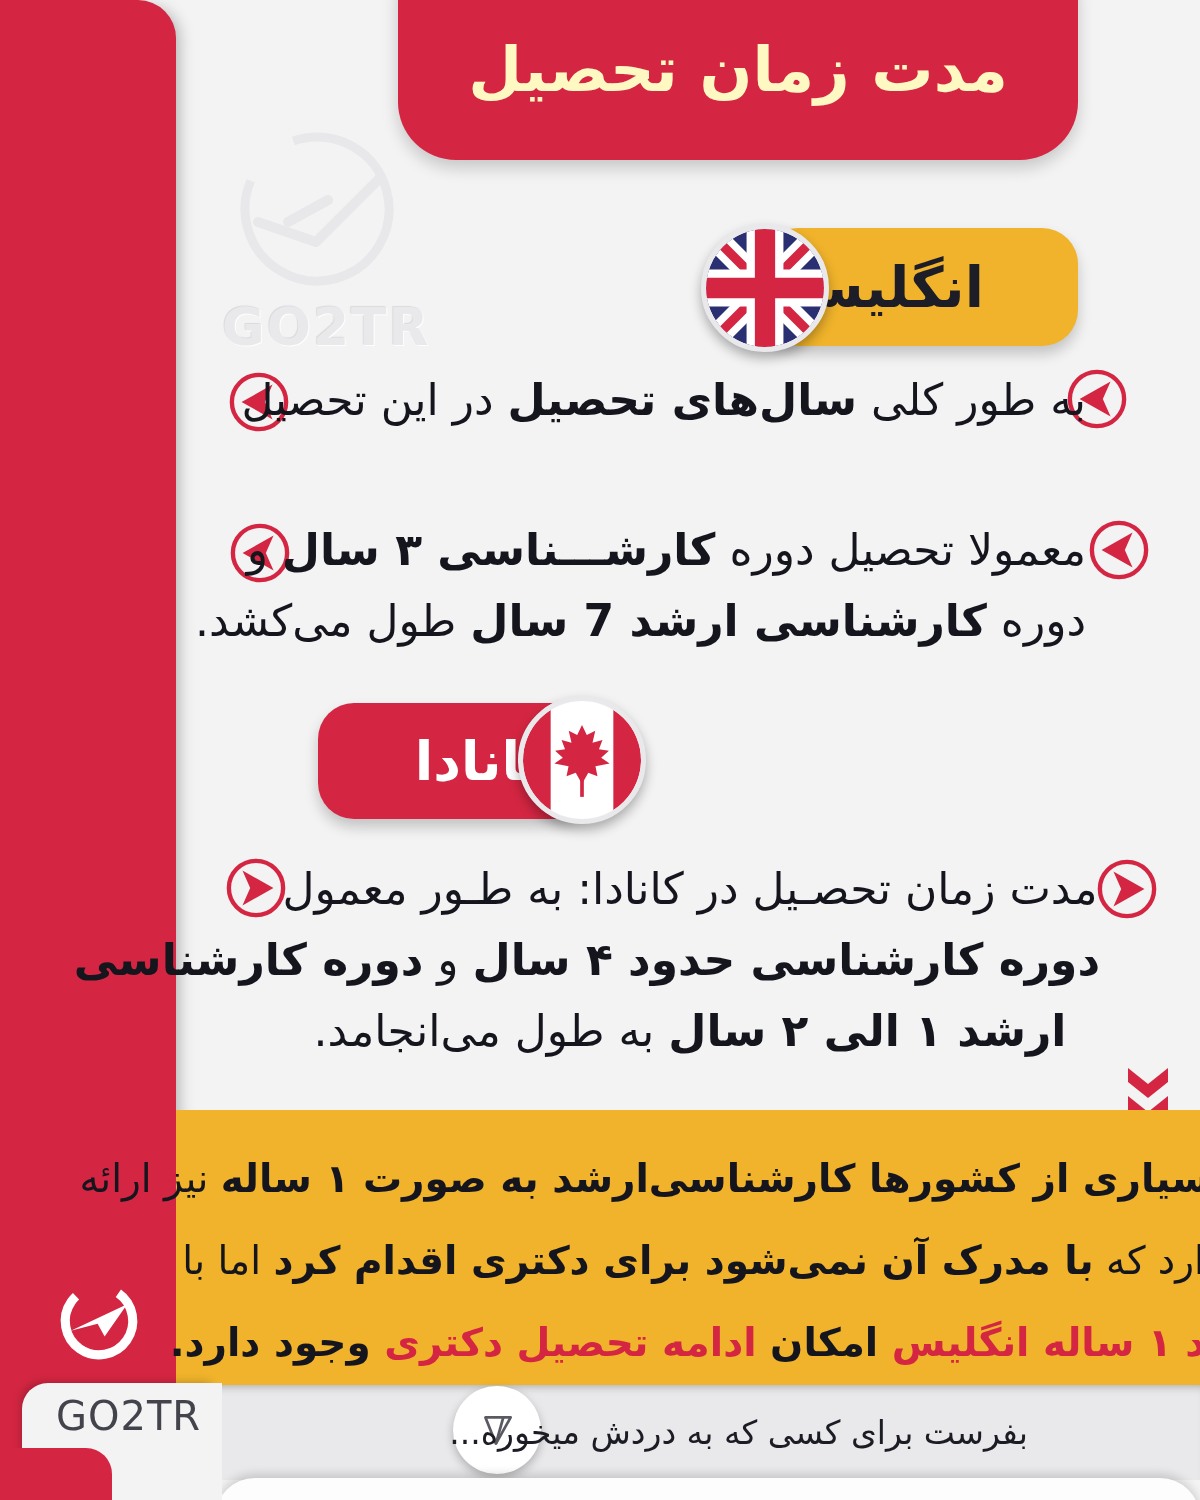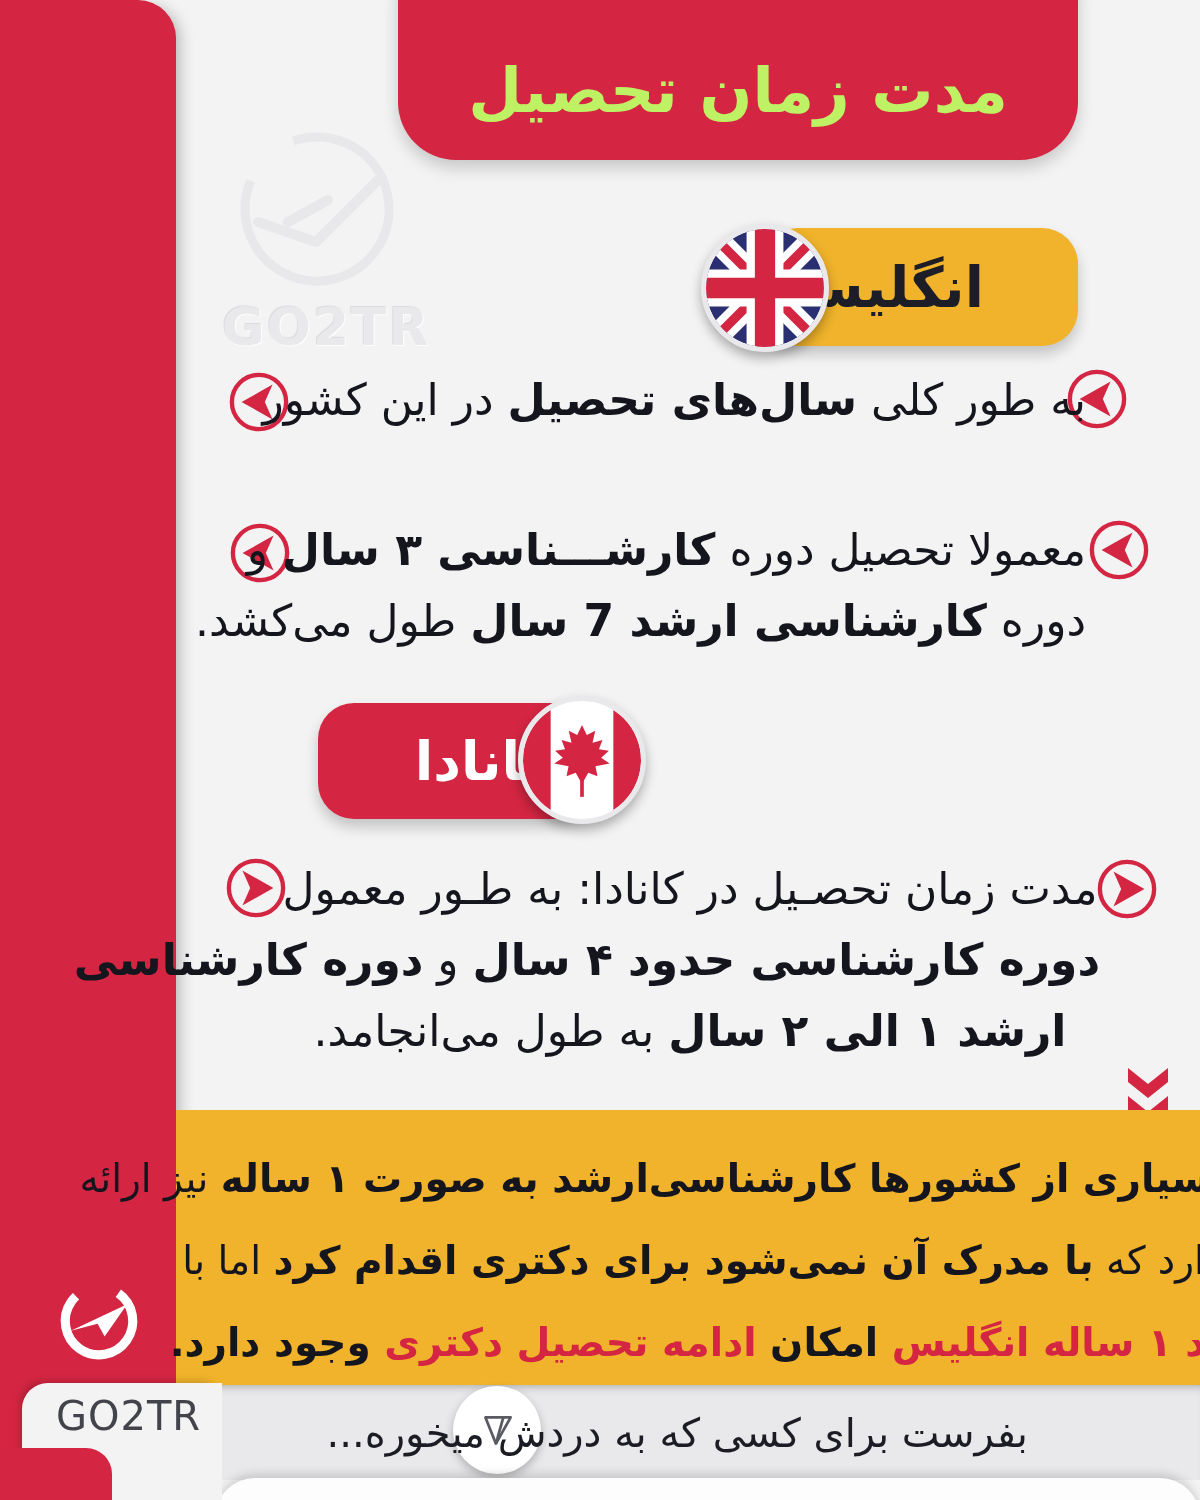"مدت زمان تحصیل" .title-box .t { color: #bef264 -> #fef9c3; padding-bottom: 33px -> 54px }
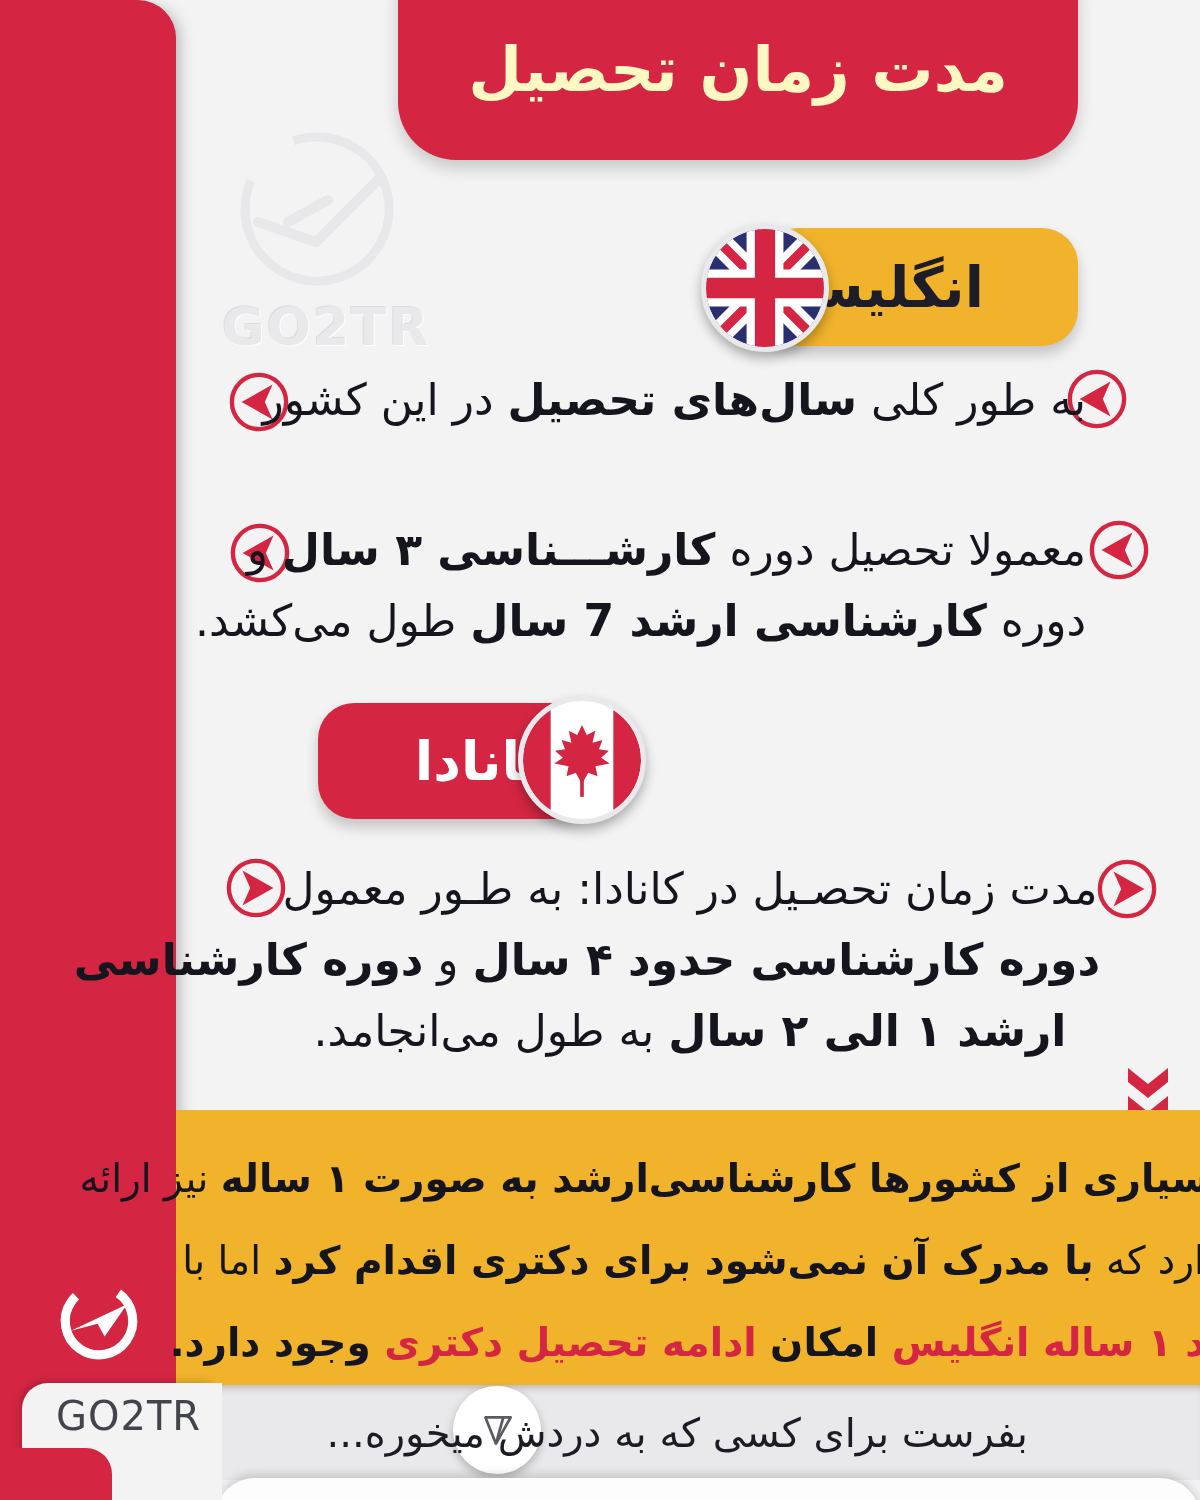"در این کشور" span { text: کشور -> تحصیل }
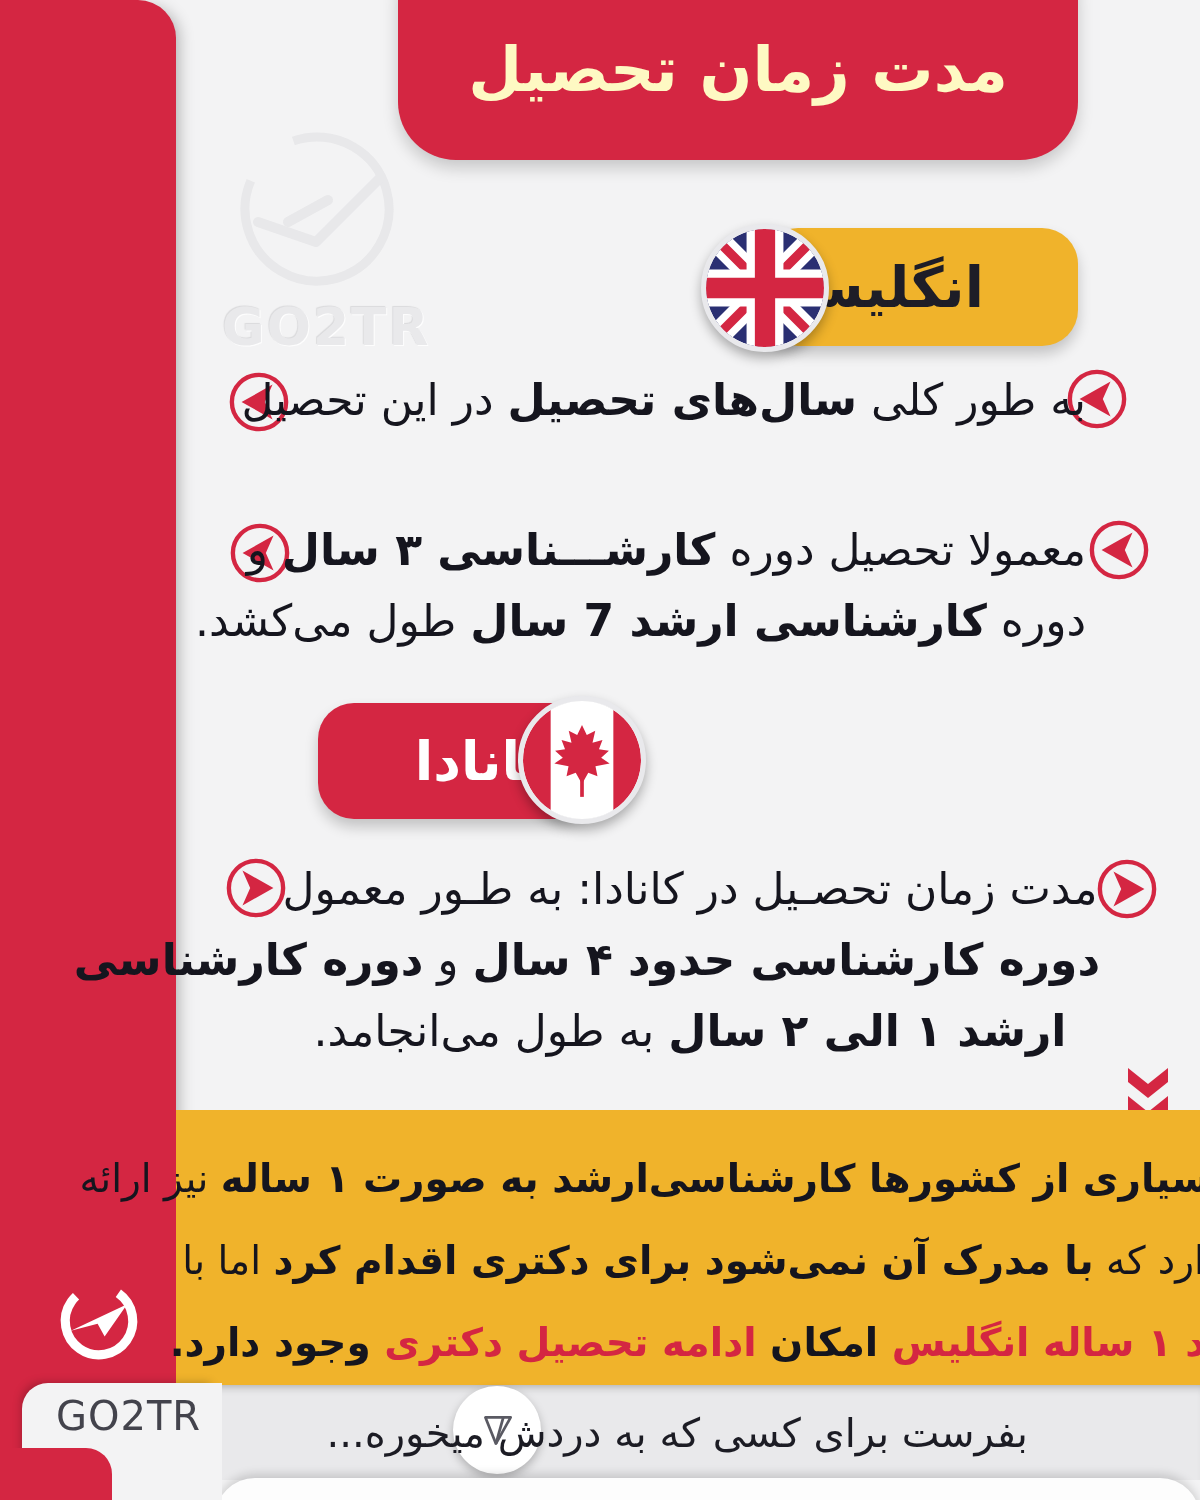"بفرست برای کسی که به" .share-text { font-size: 40px -> 33px }
